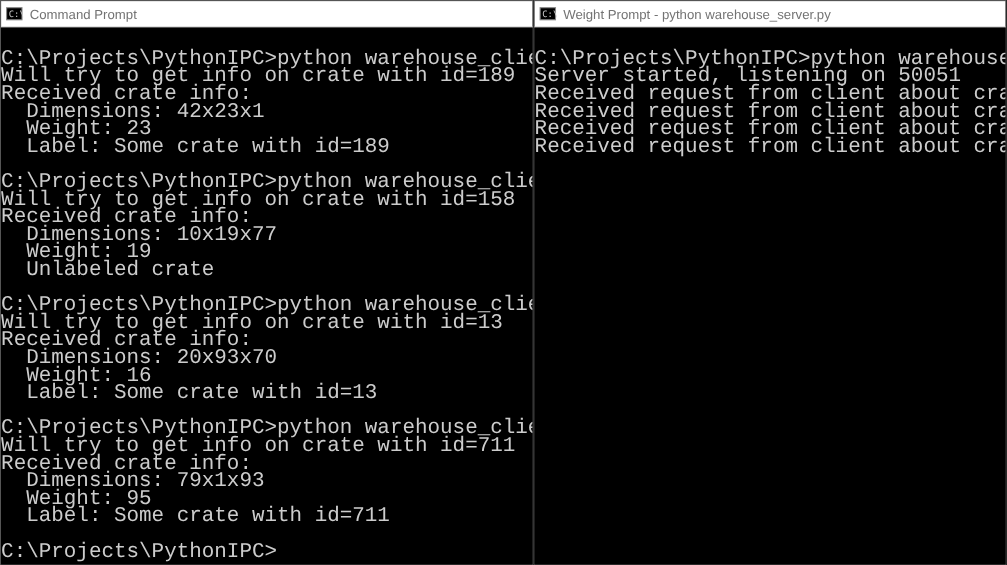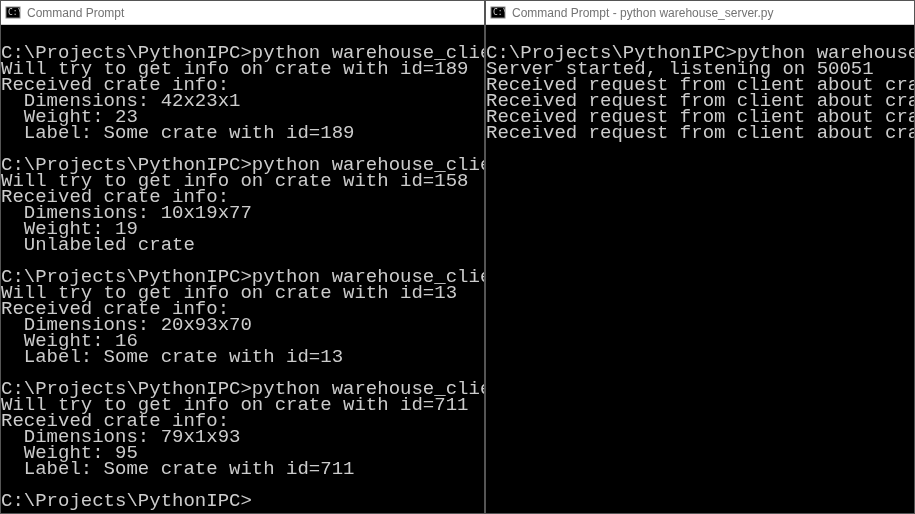"Command Prompt - python" span.titlebar-title { text: Command -> Weight }
